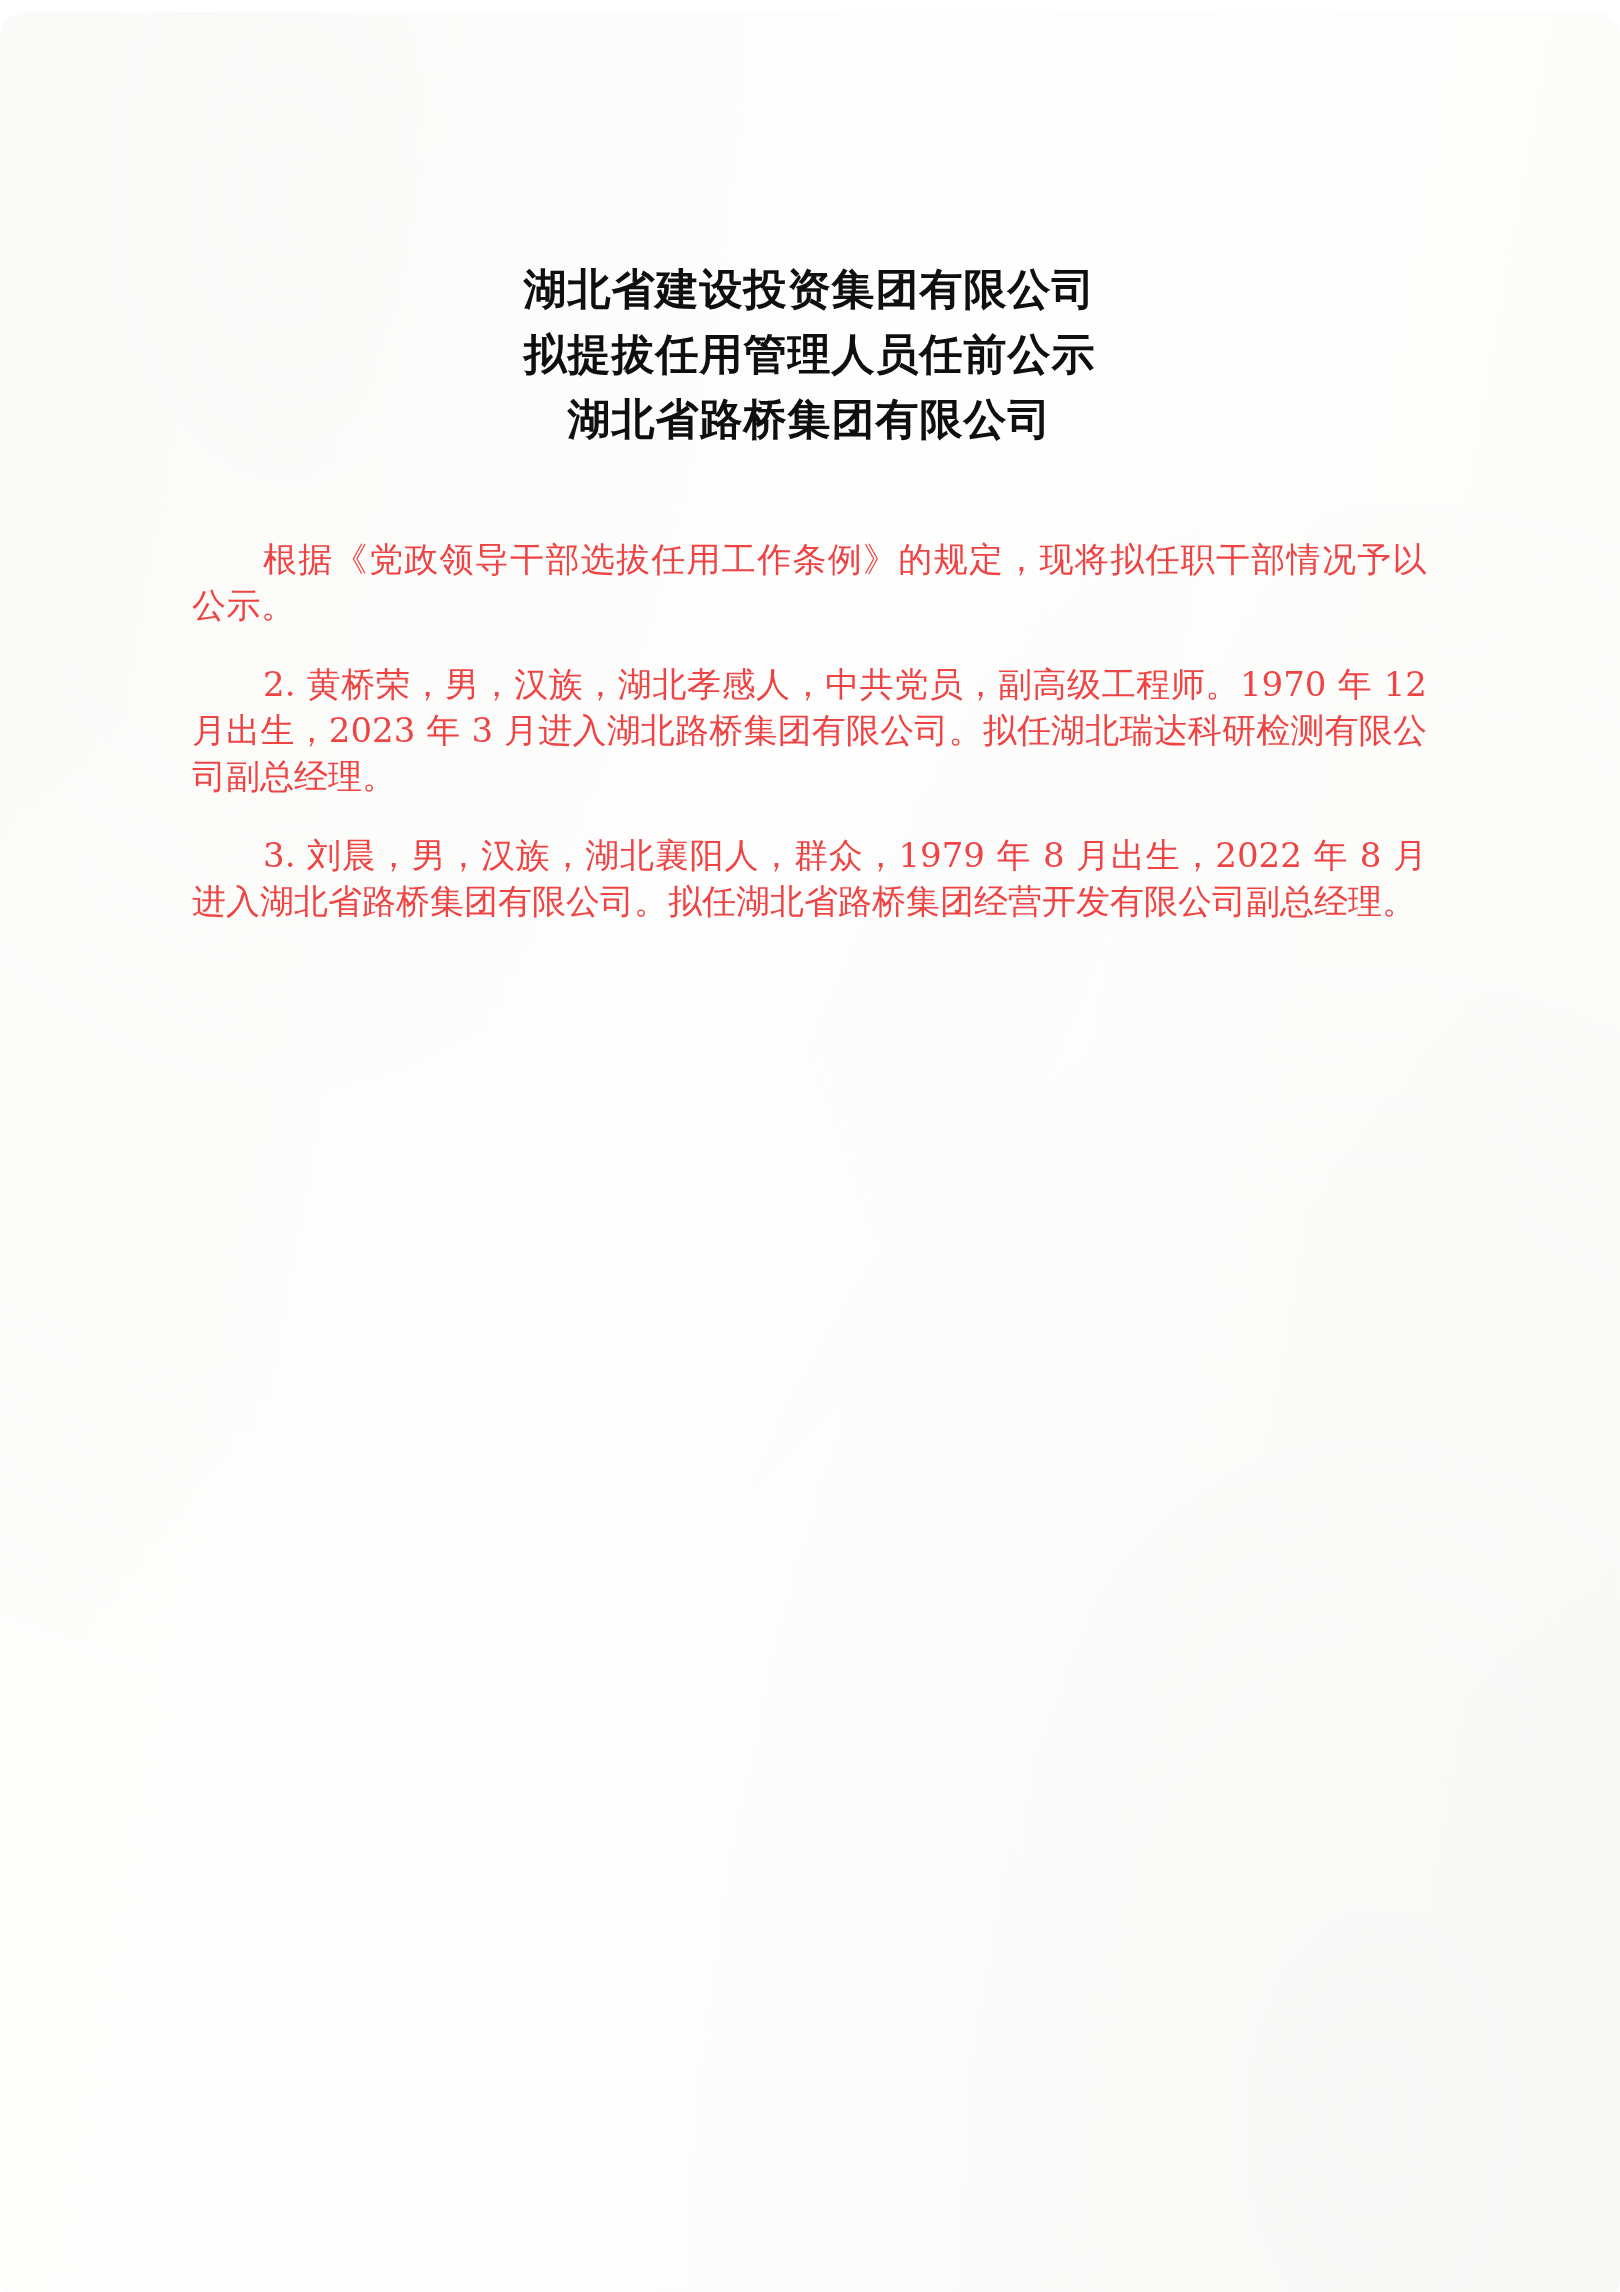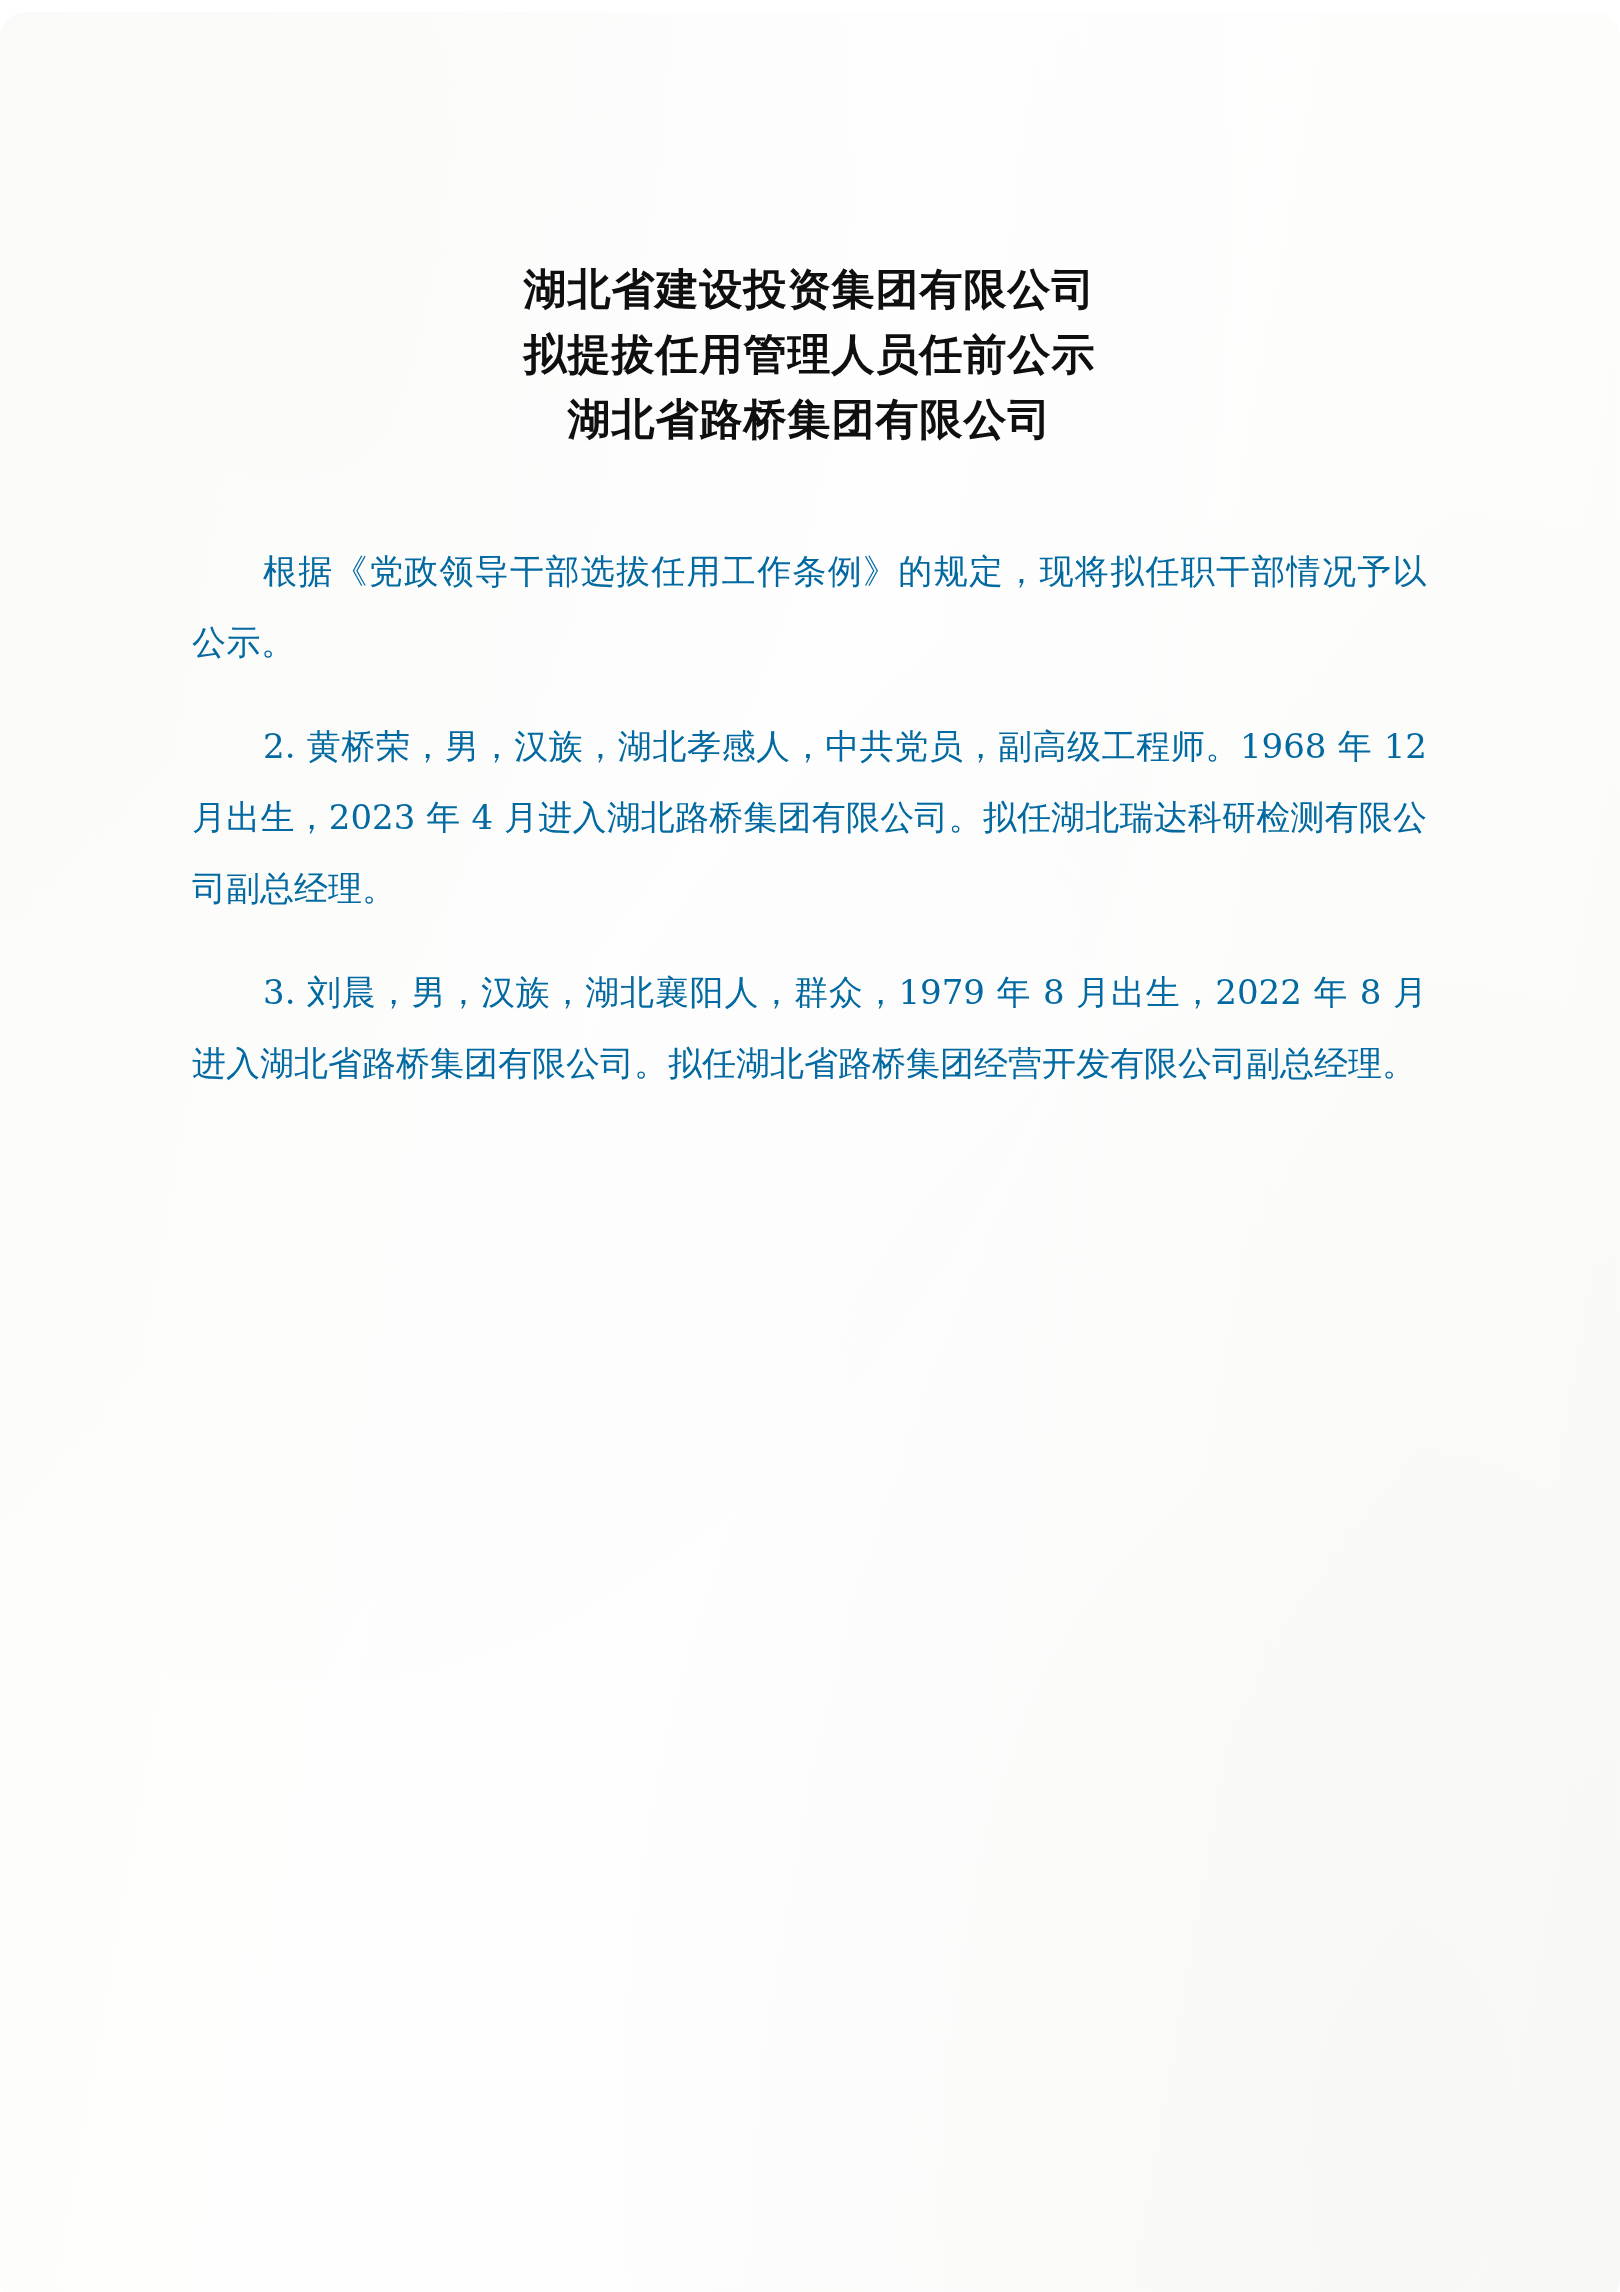"根据《党政领导干部选拔任用工作条例》的规定，现将拟任职干部情况予以公示。" p.para { color: #0369a1 -> #ef4444; line-height: 71px -> 46px }
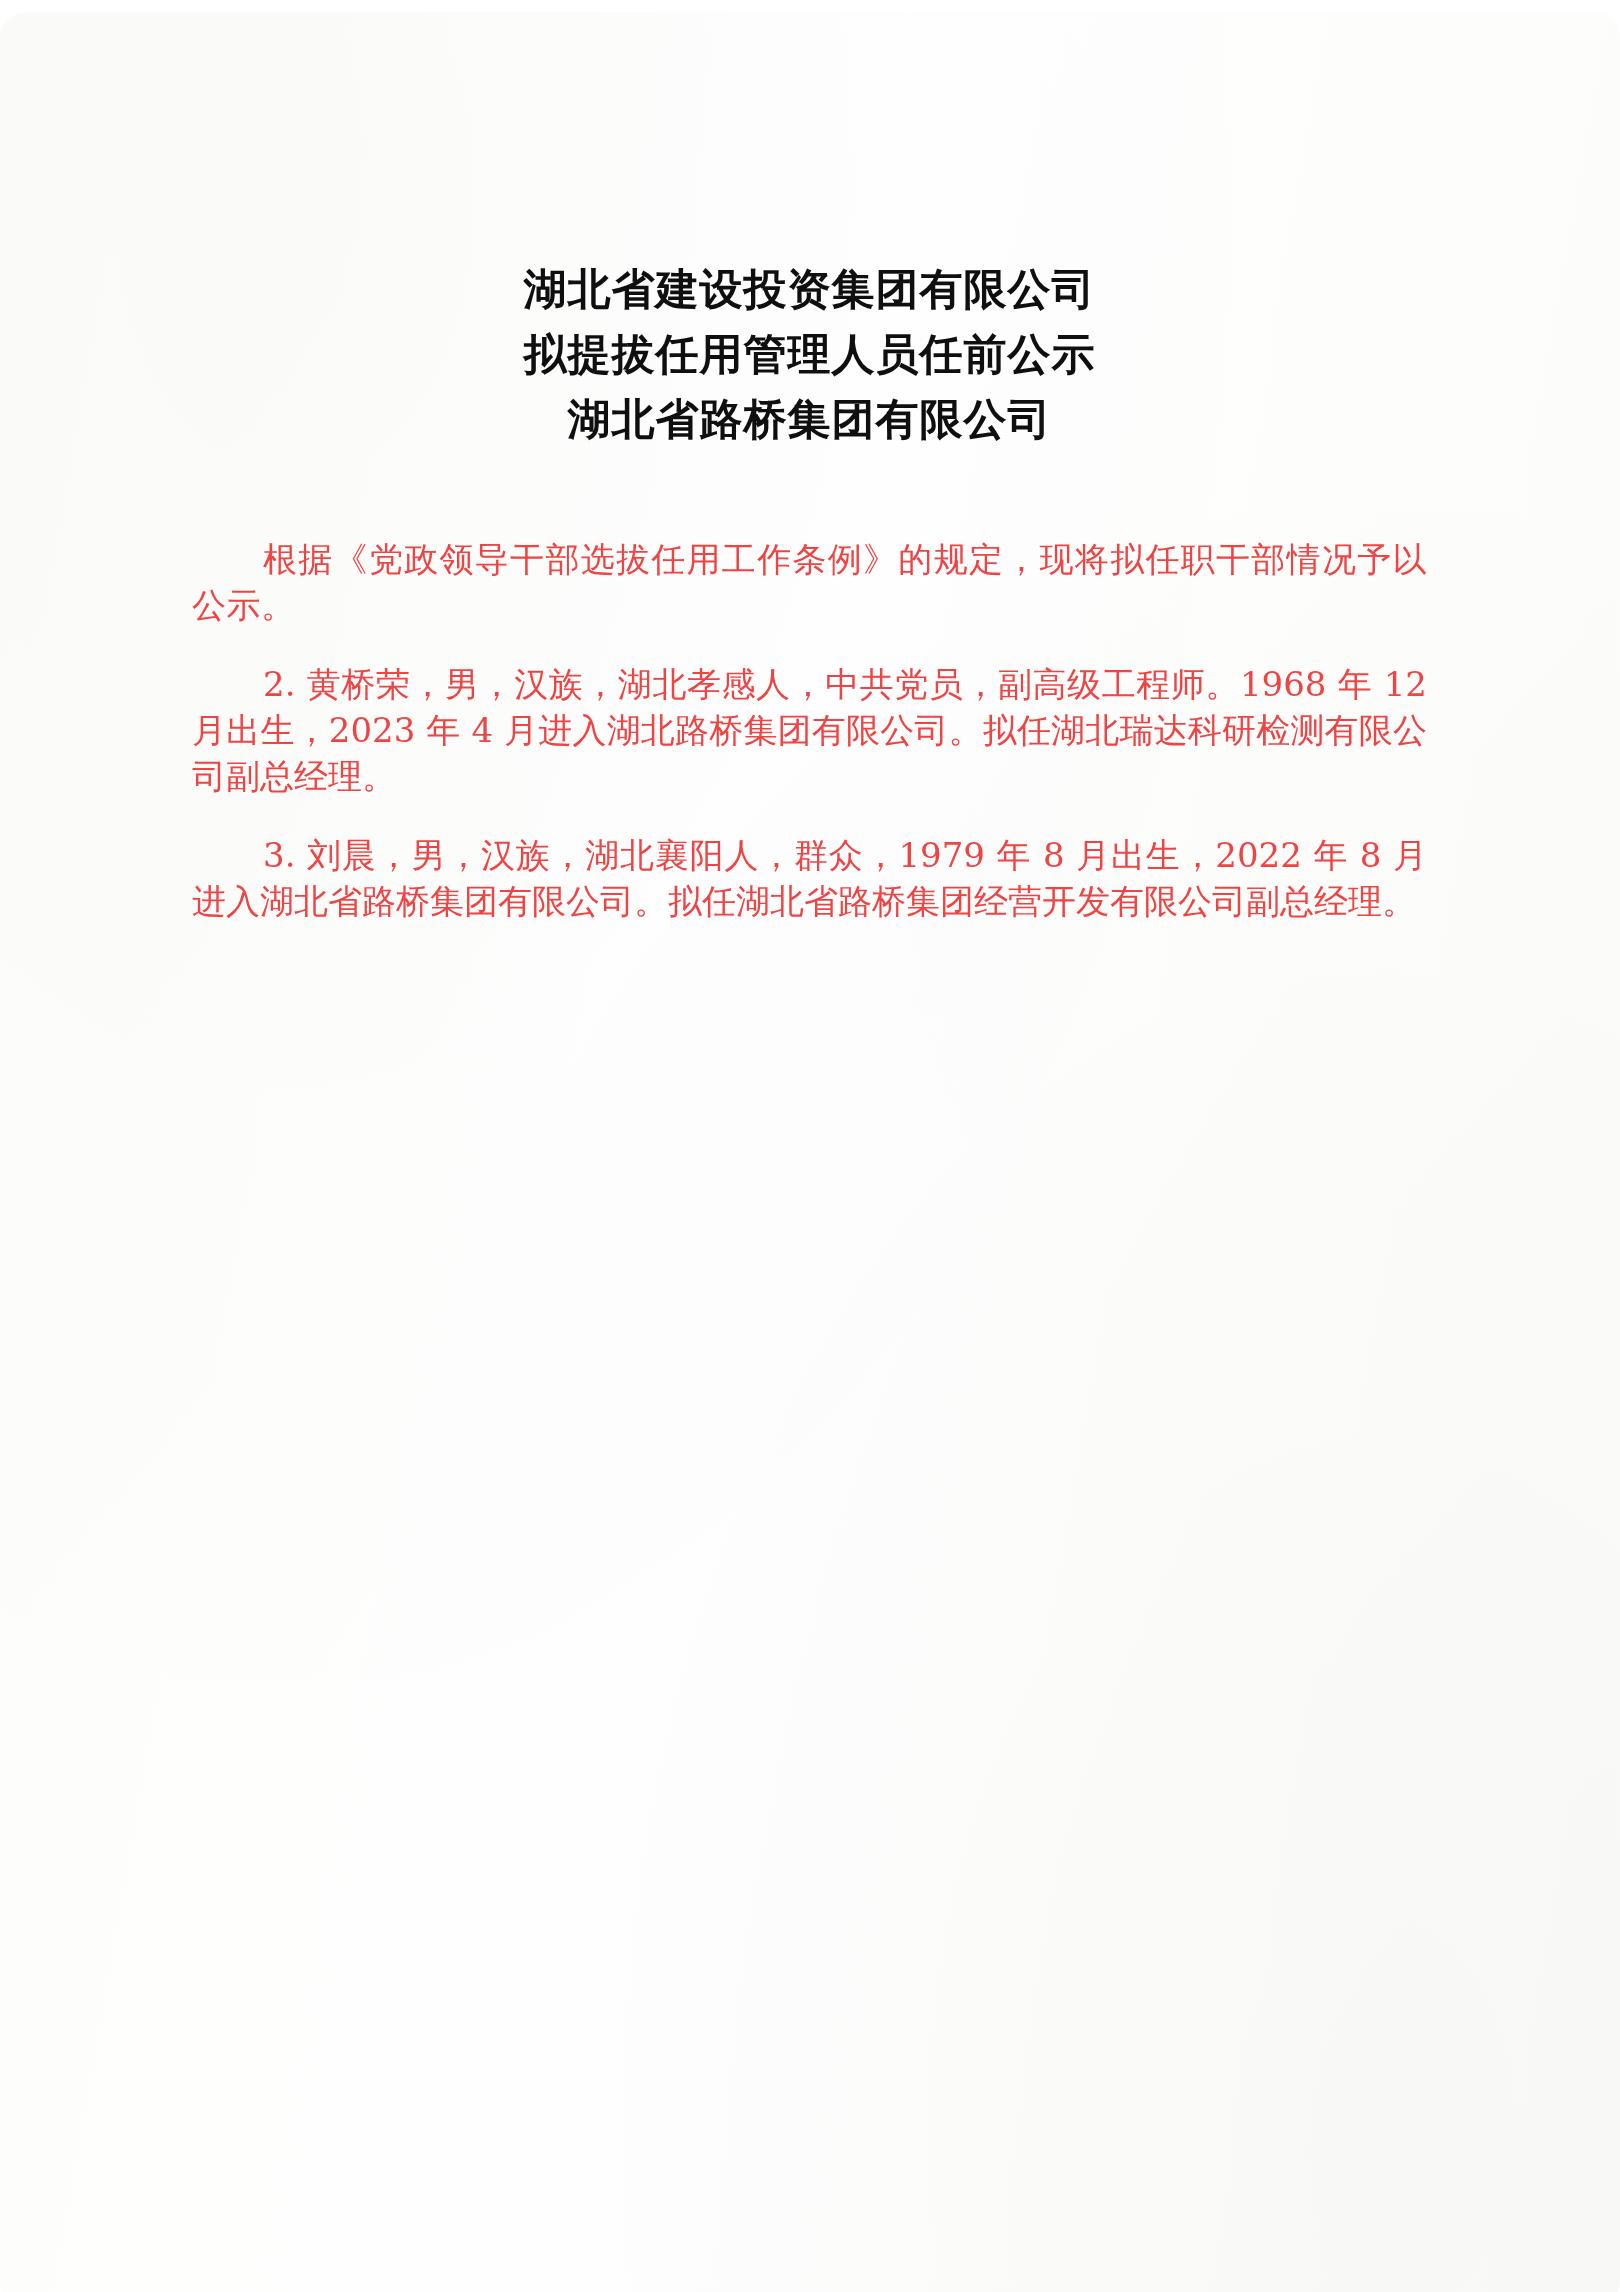"2. 黄桥荣，男，汉族，湖北孝感人，中共党员，副高级工程师。1968 年 12" p.para { text: 1968 年 12 月出生，2023 年 4 -> 1970 年 12 月出生，2023 年 3 }
